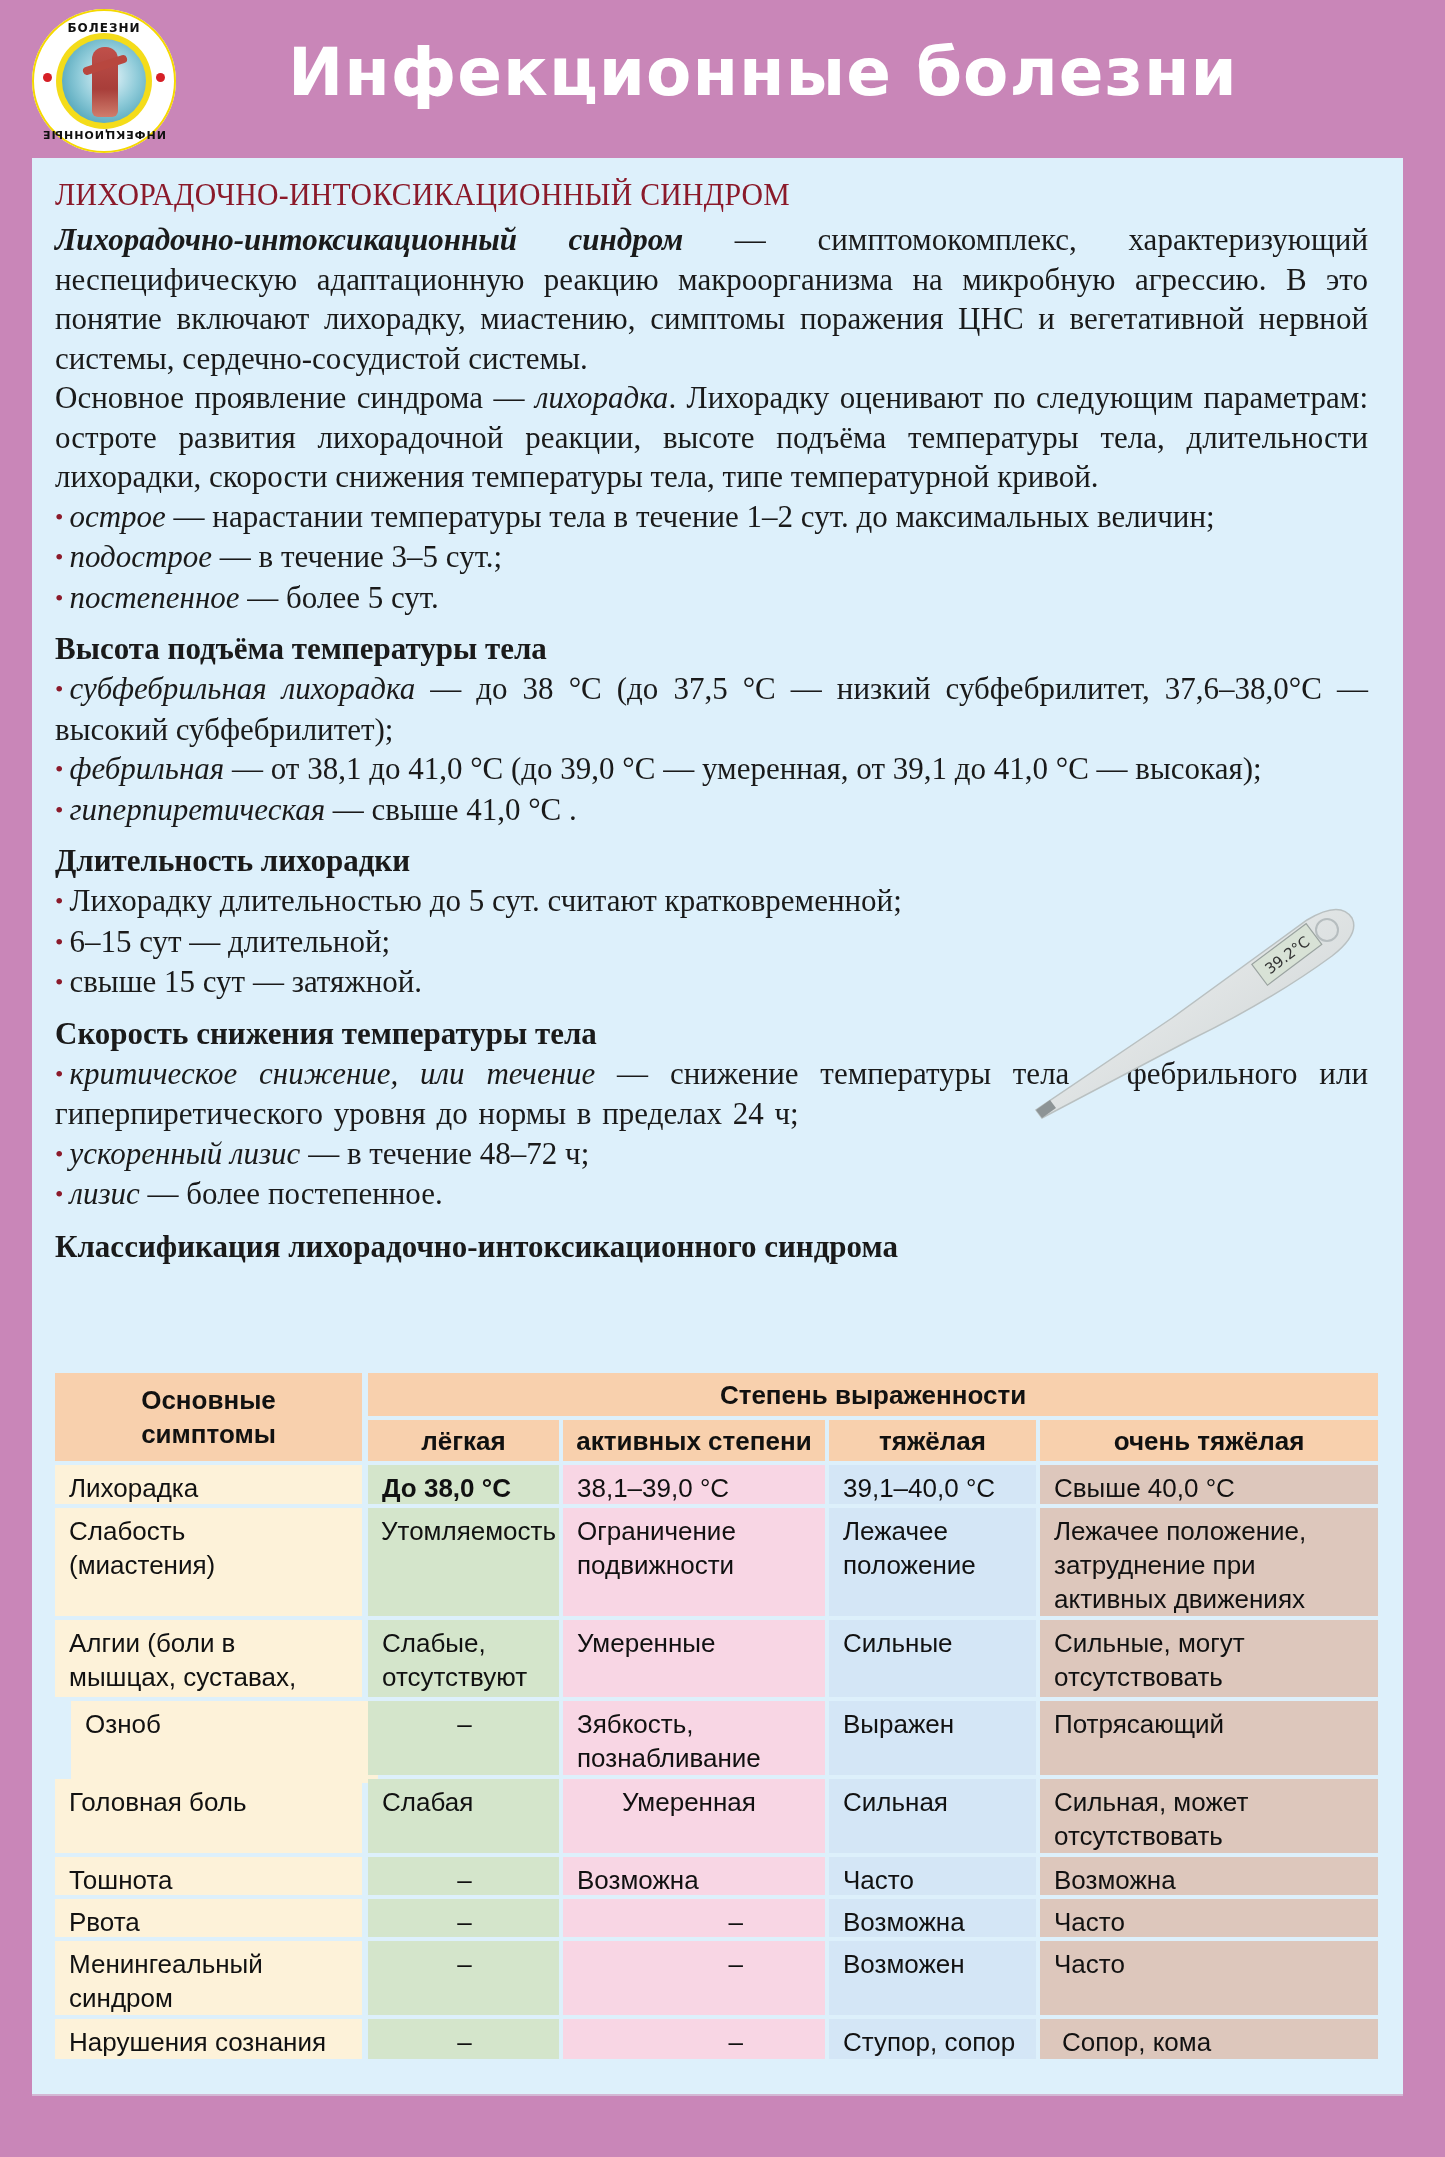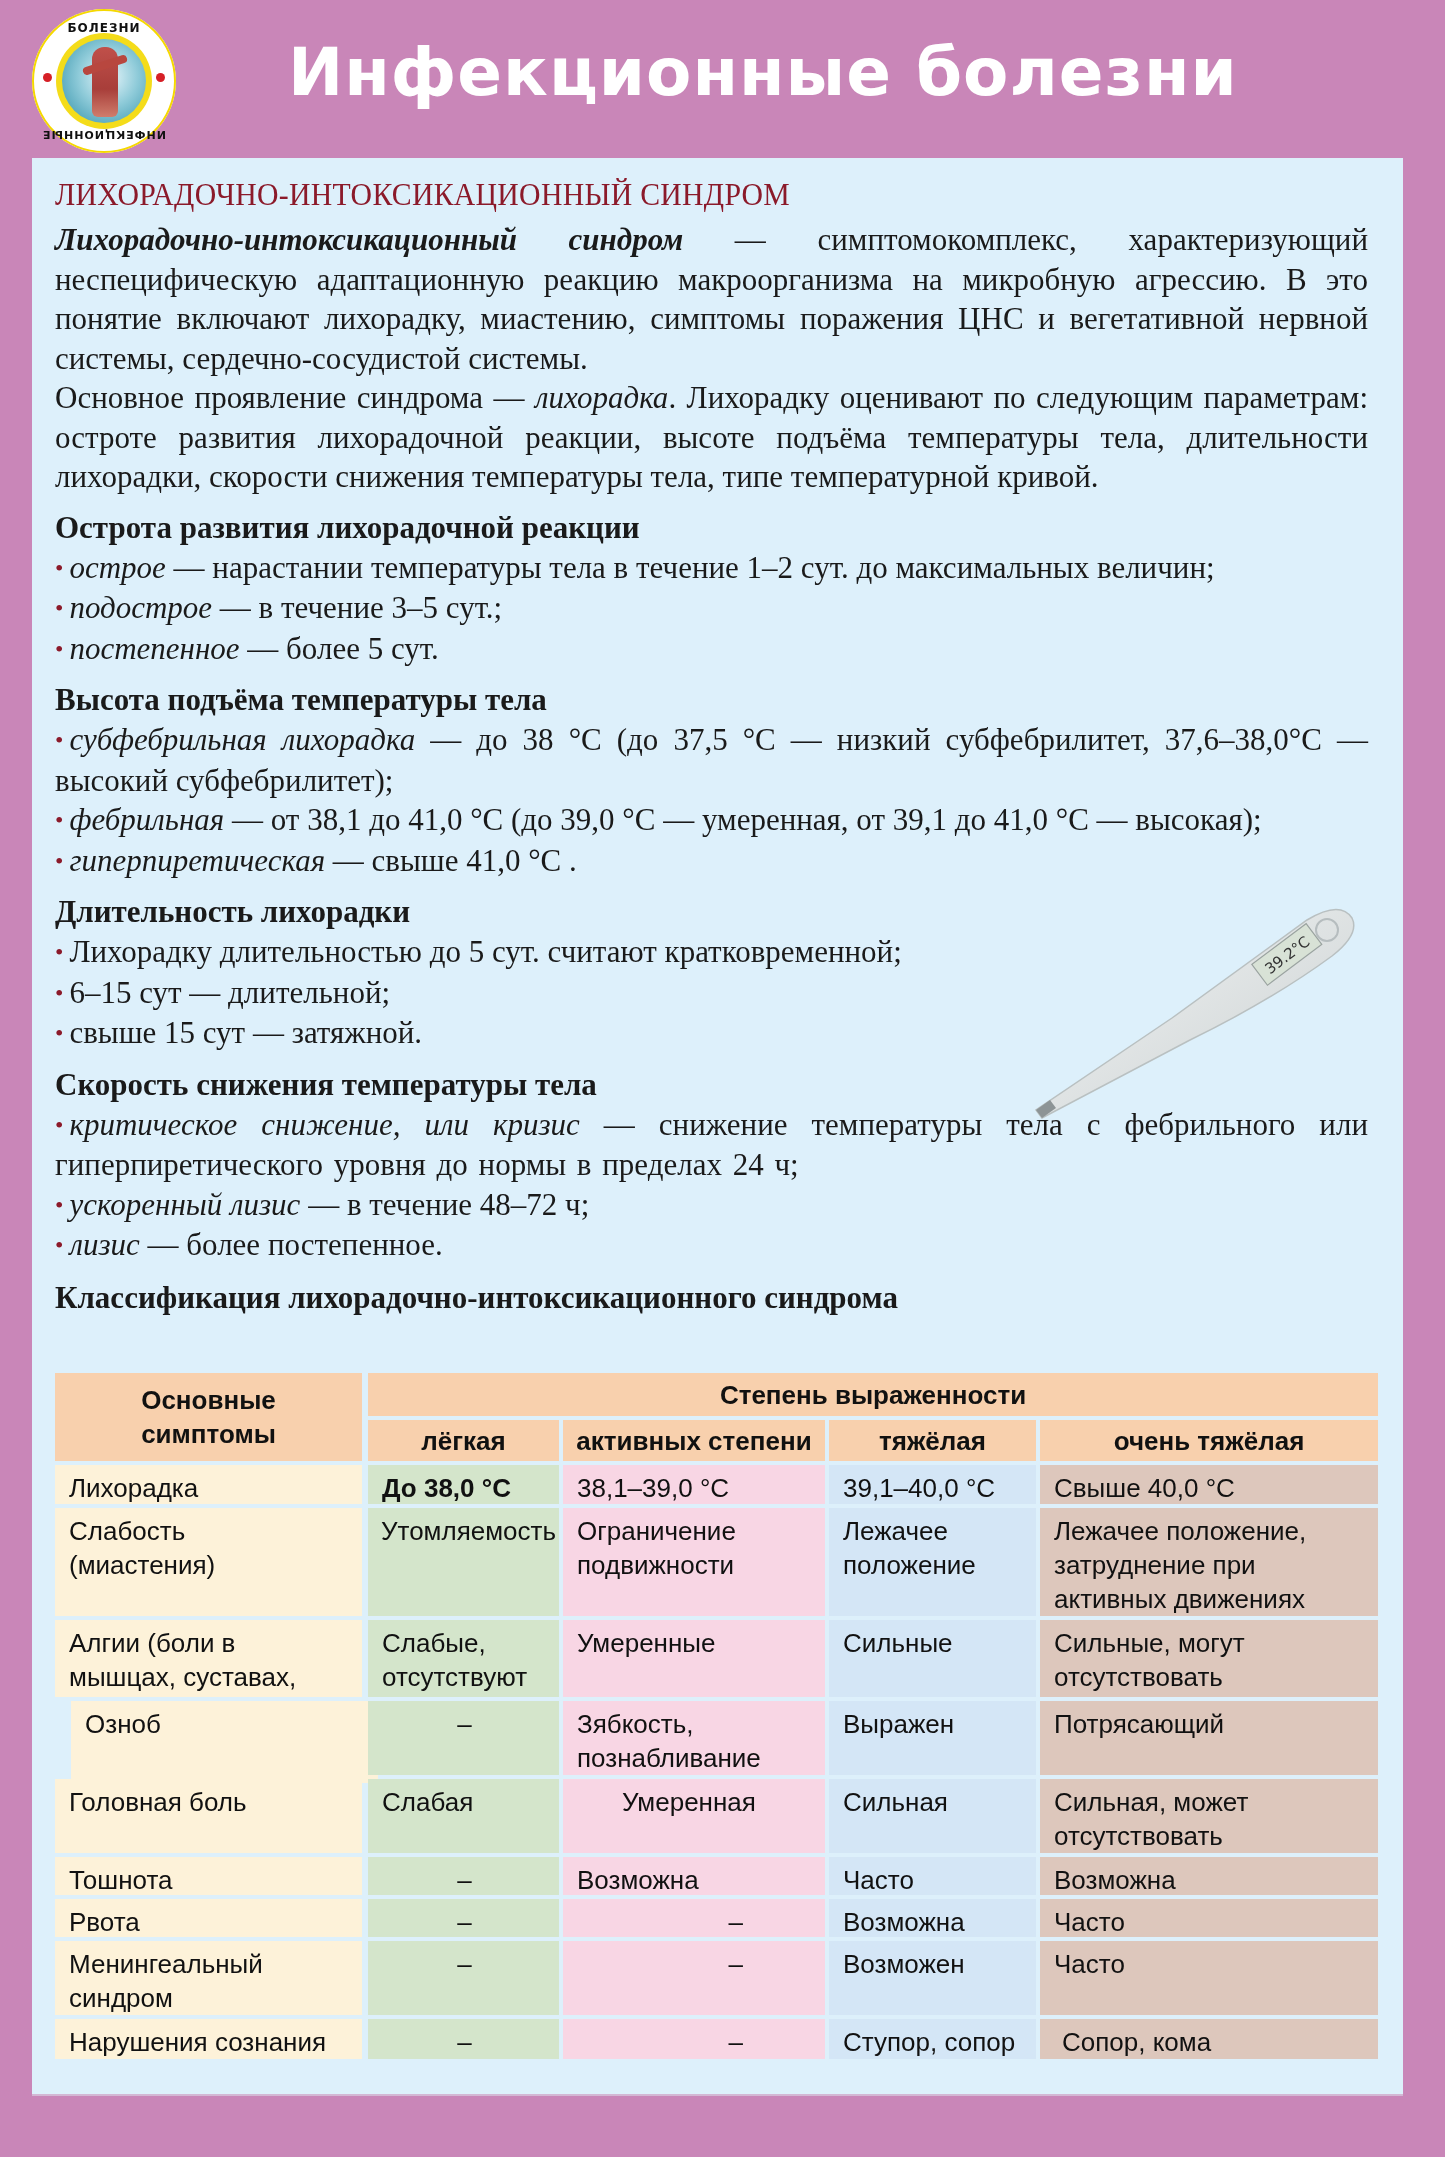"Острота развития лихорадочной реакции" div.subhead { html: <div>Острота развития лихорадочной реакции</div> -> none }
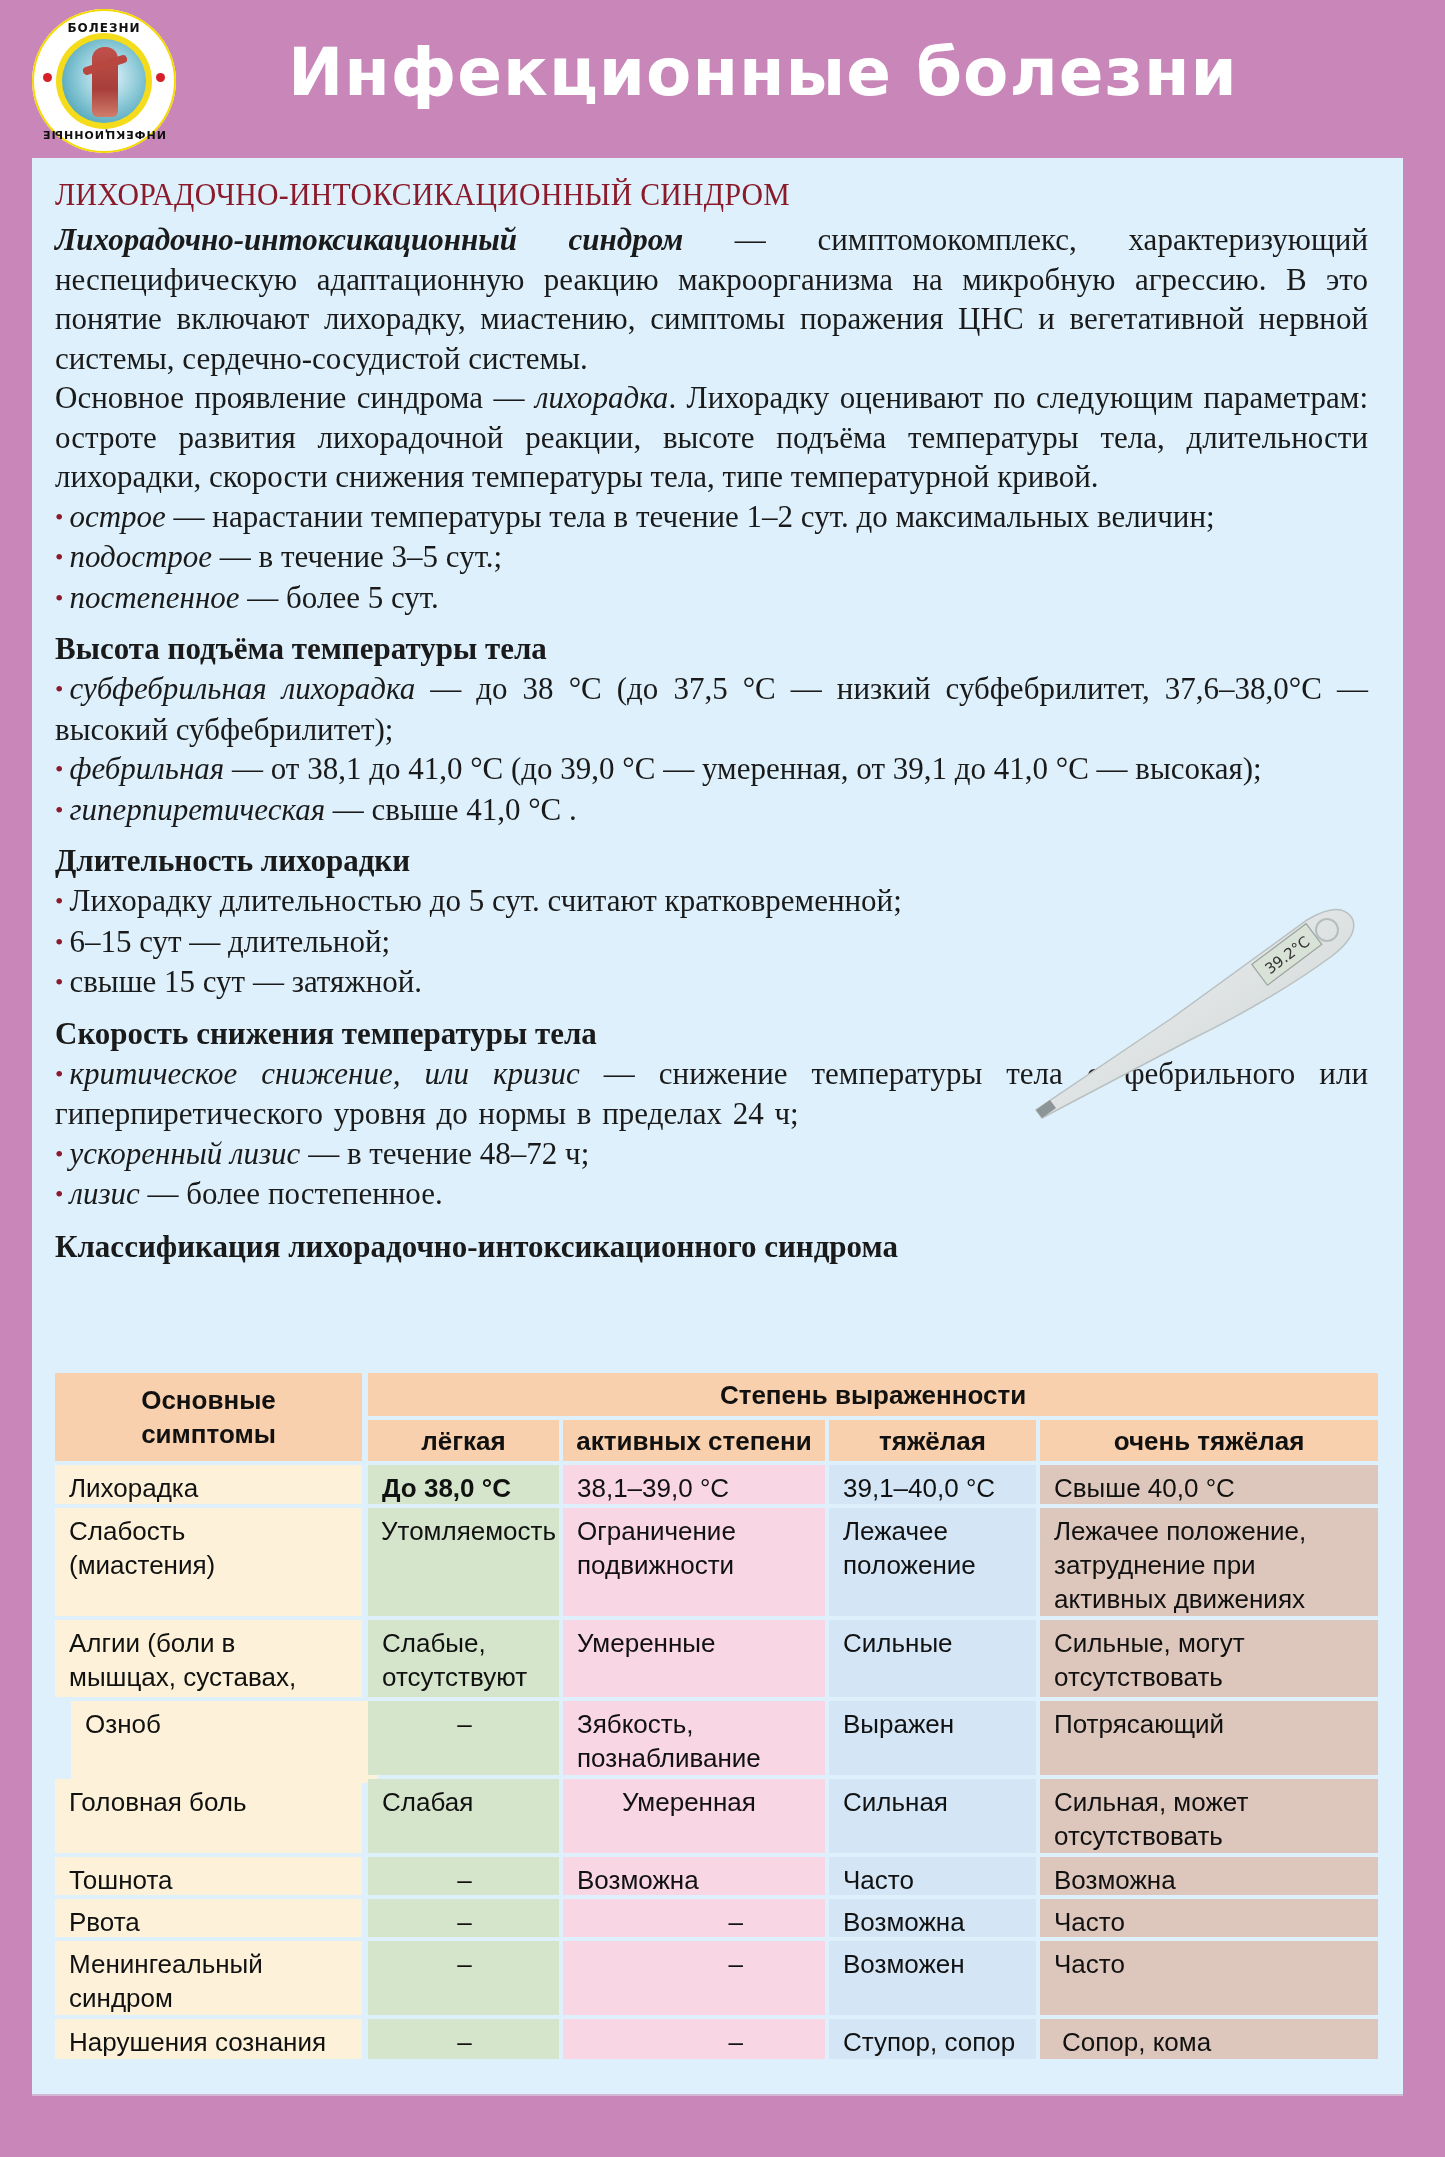"критическое снижение, или кризис" i { text: кризис -> течение }
